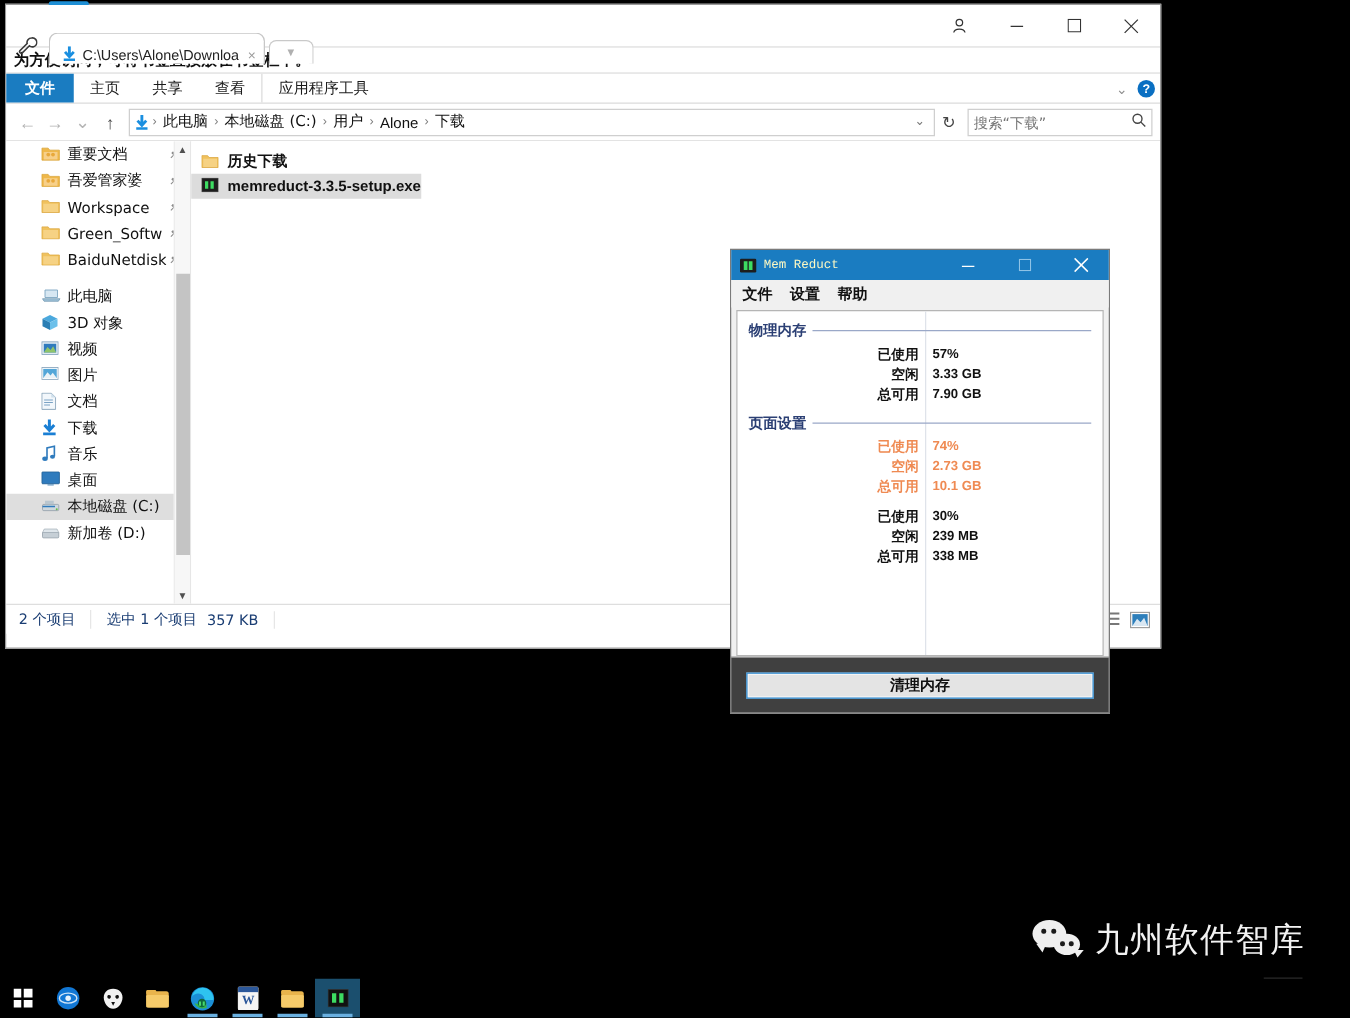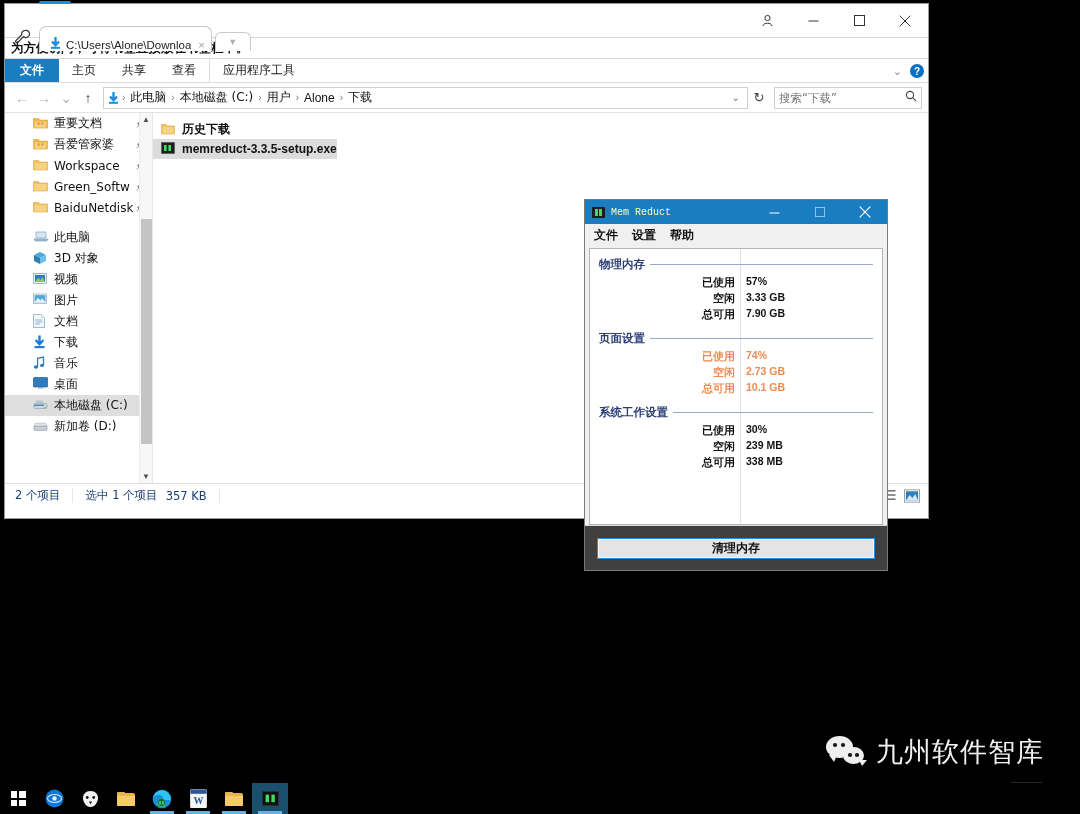"已使用" .mr-row { align-items: none -> center }
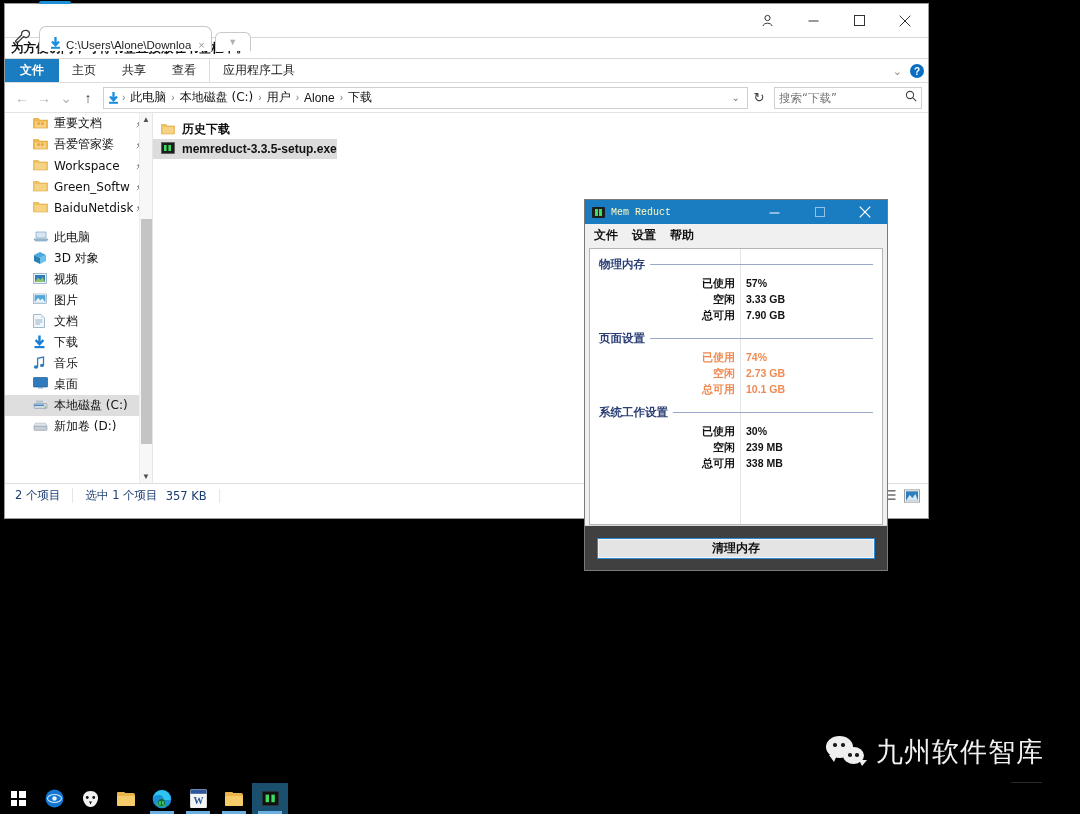"系统工作设置" div.mr-sect-head { html: <div> <span>系统工作设置</span> <span></span> </div> -> none }
